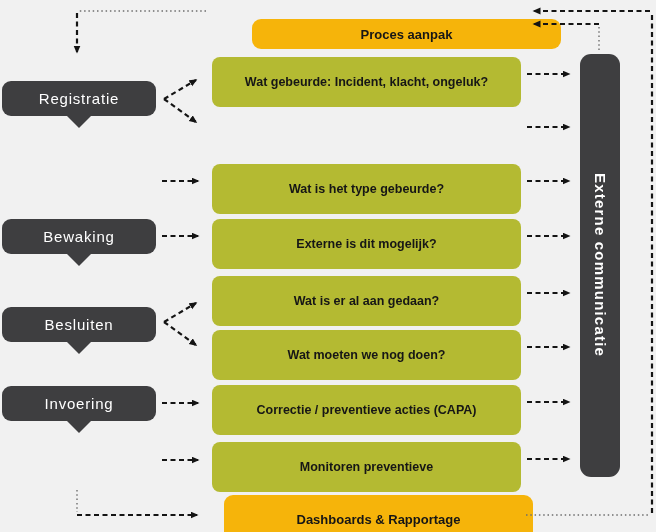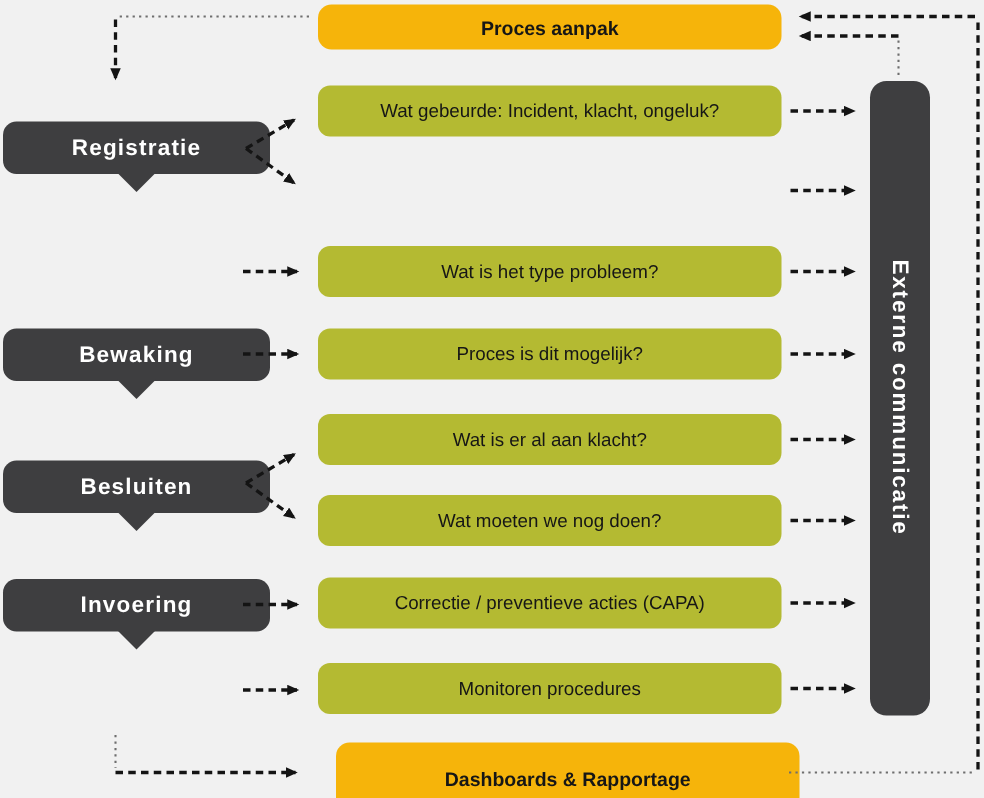"Proces aanpak" #banner-top { margin-left: none -> 40px; top: 3px -> 19px }
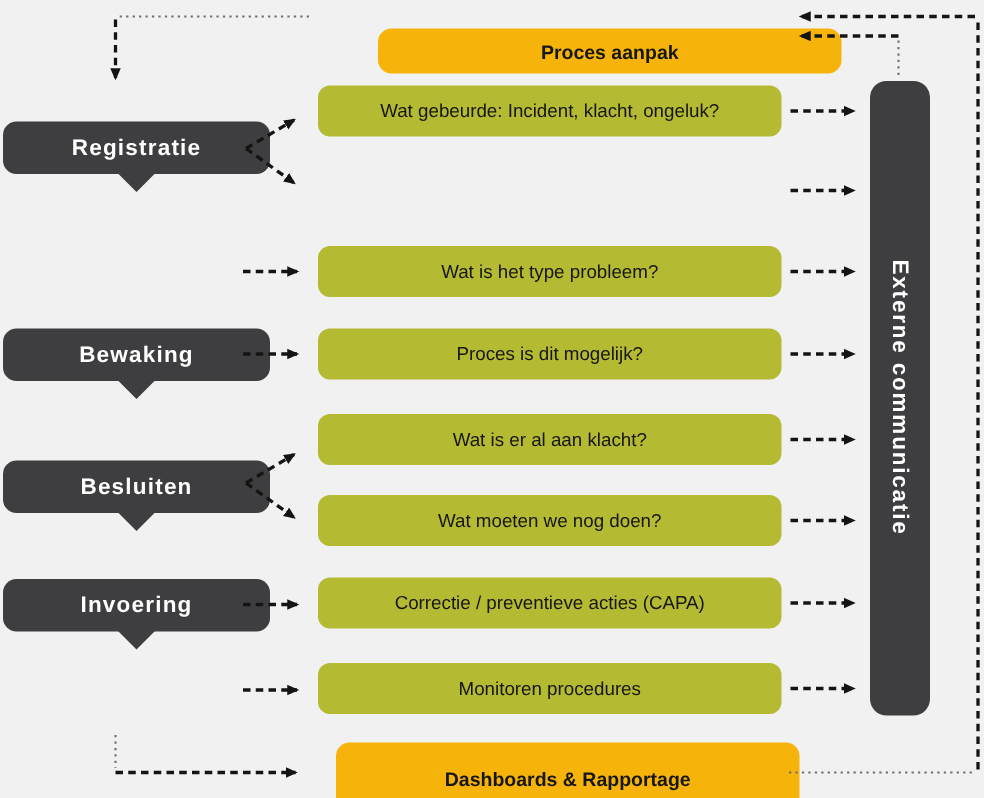"Wat gebeurde: Incident, klacht, ongeluk?" .q { font-weight: normal -> bold; height: 34px -> 50px }
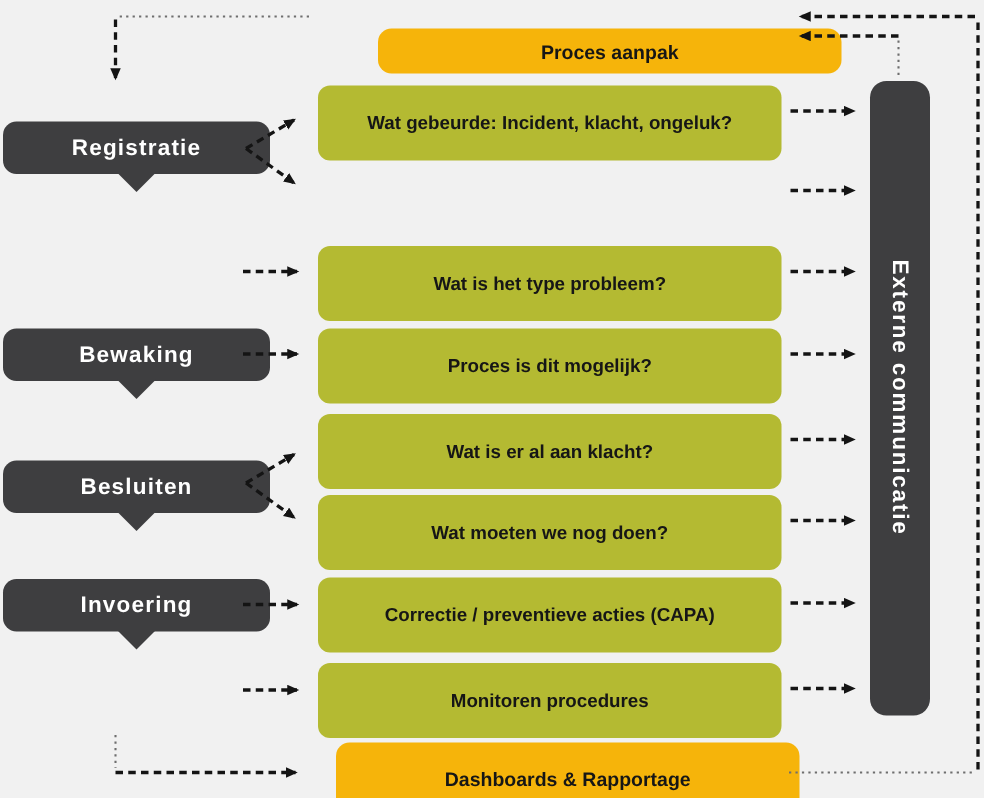"Registratie" .stage { font-weight: bold -> normal; width: 178px -> 154px }
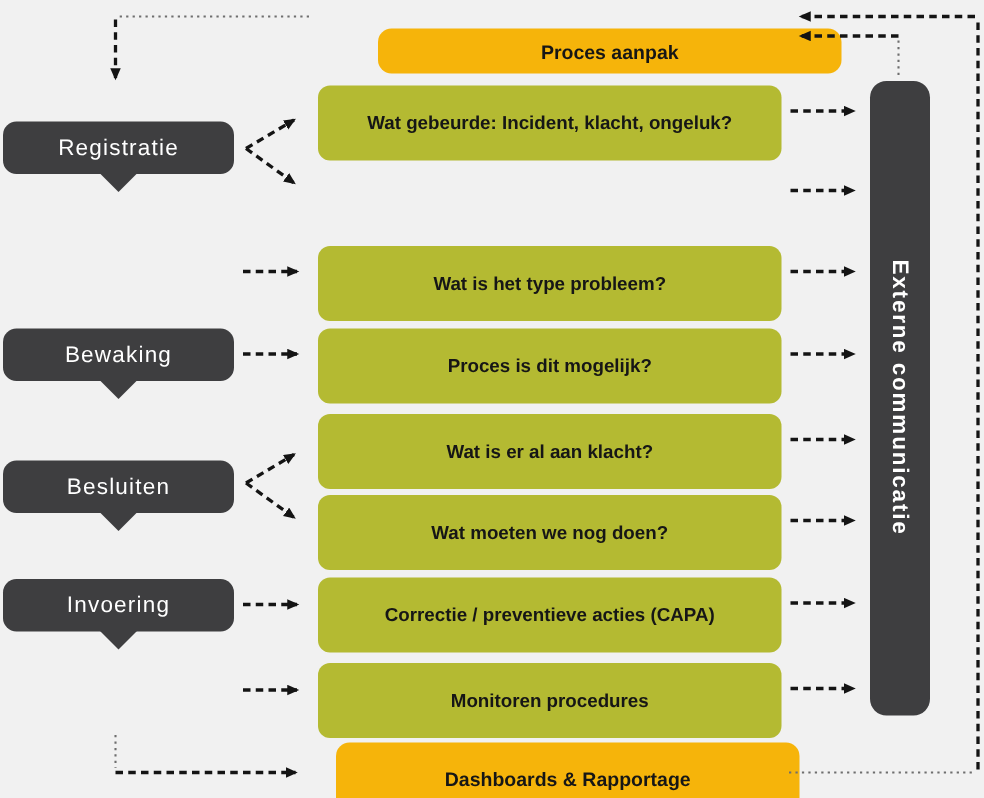"Wat is het type probleem?" span { text: probleem -> gebeurde }
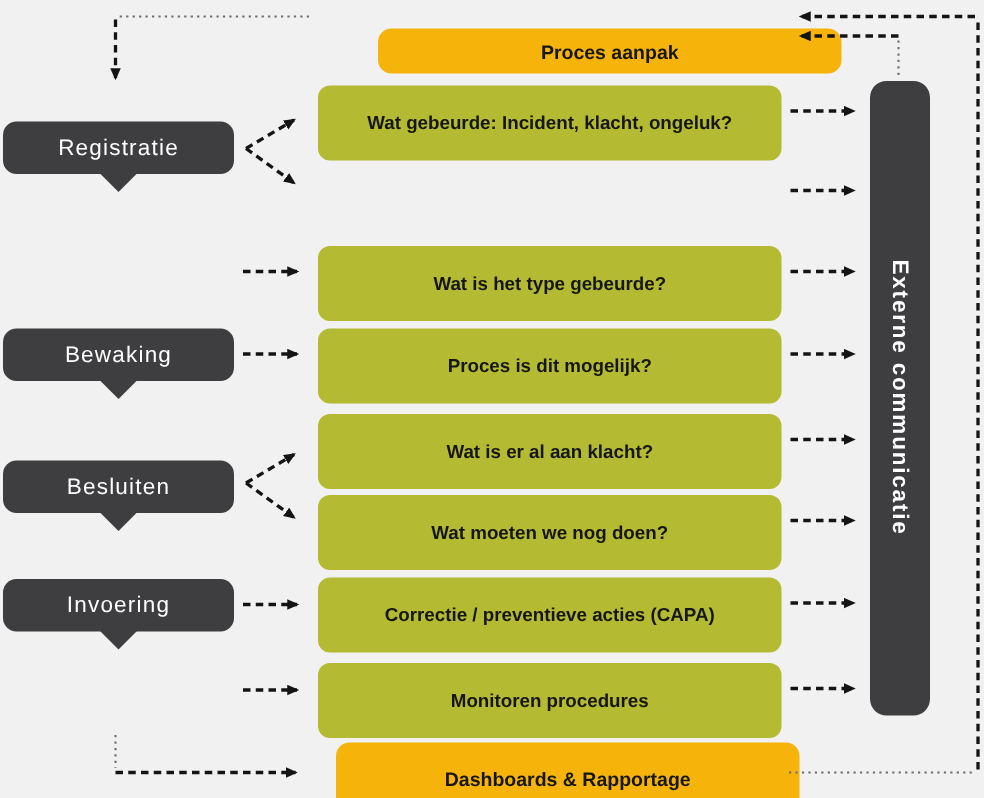"Proces is dit mogelijk?" span { text: Proces -> Externe }
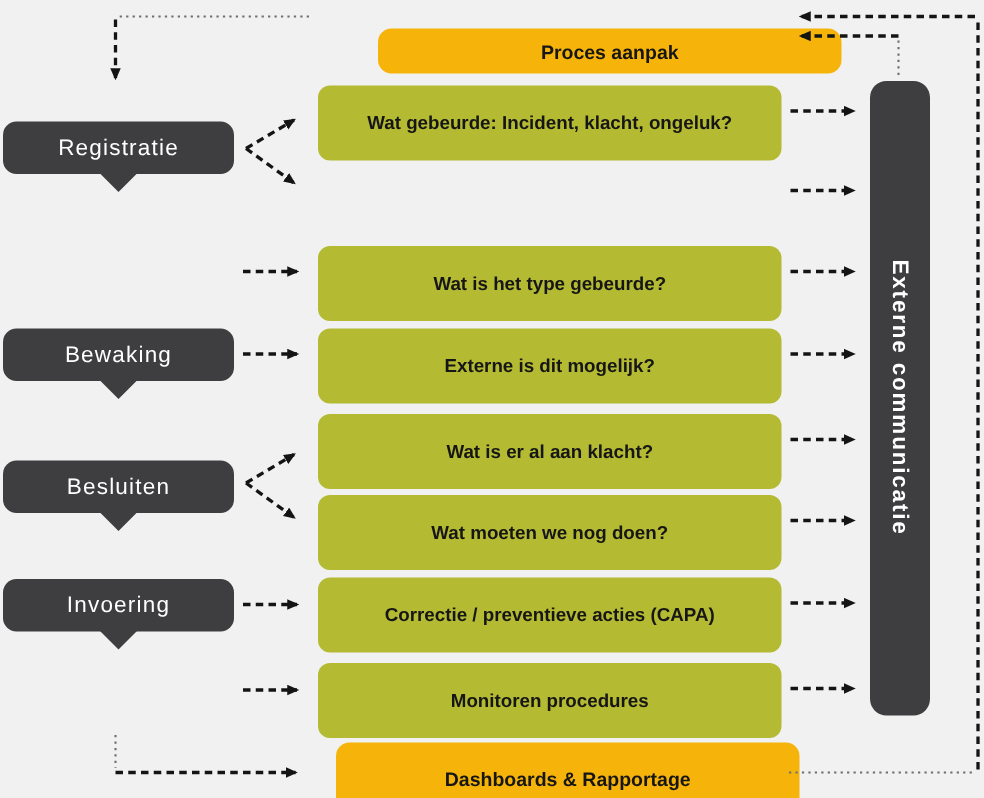"Wat is er al aan" span { text: klacht -> gedaan }
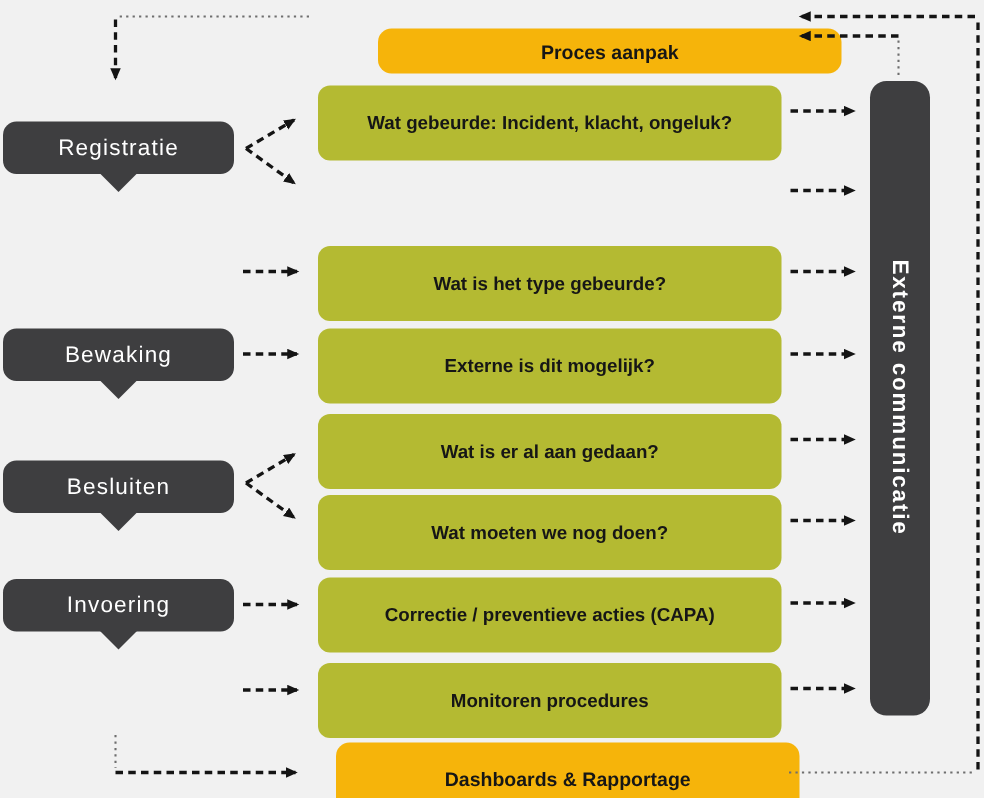"Monitoren procedures" span { text: procedures -> preventieve }
